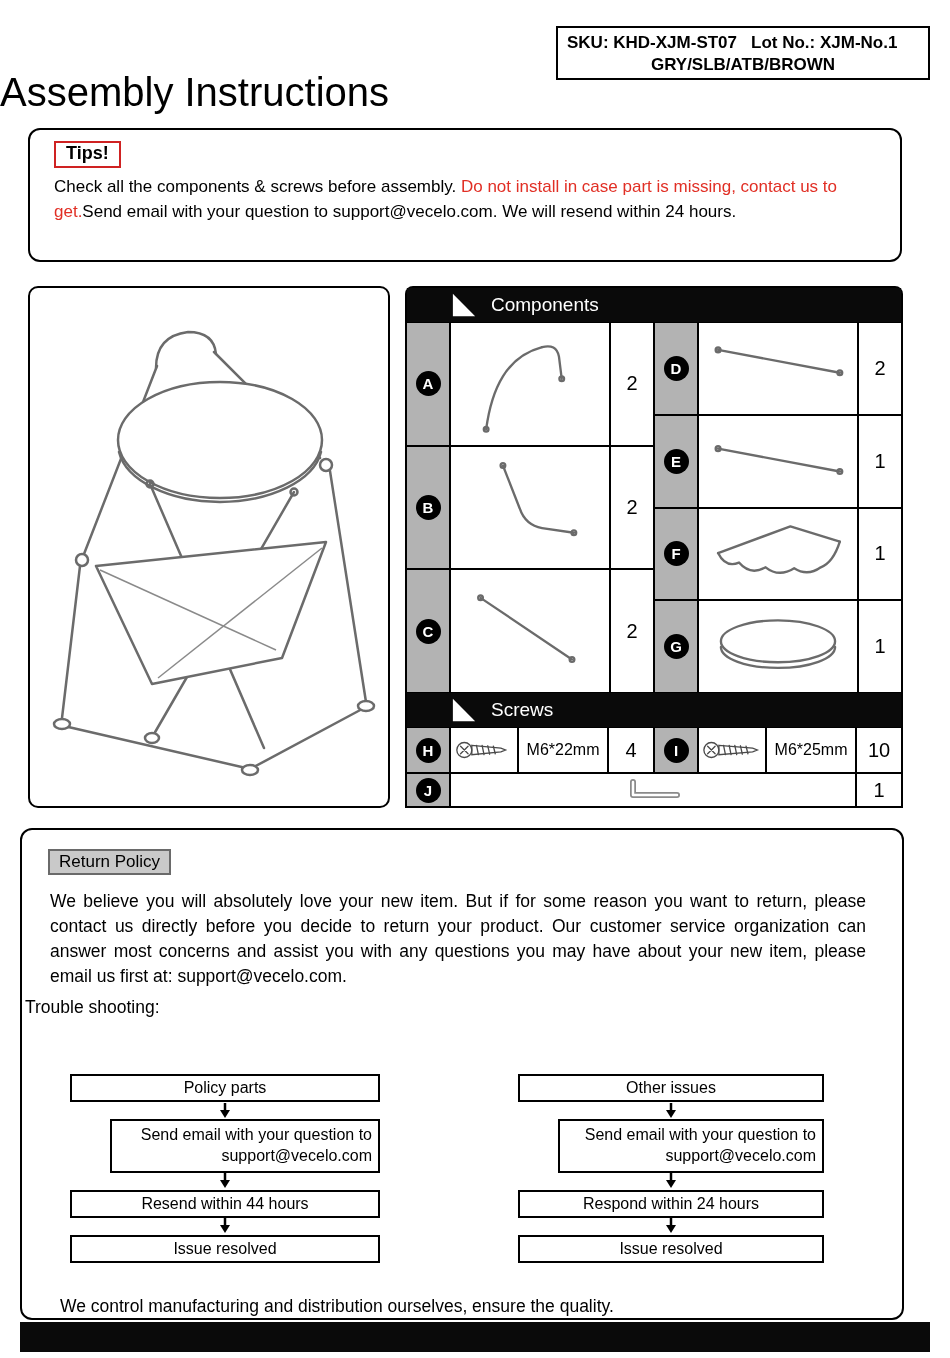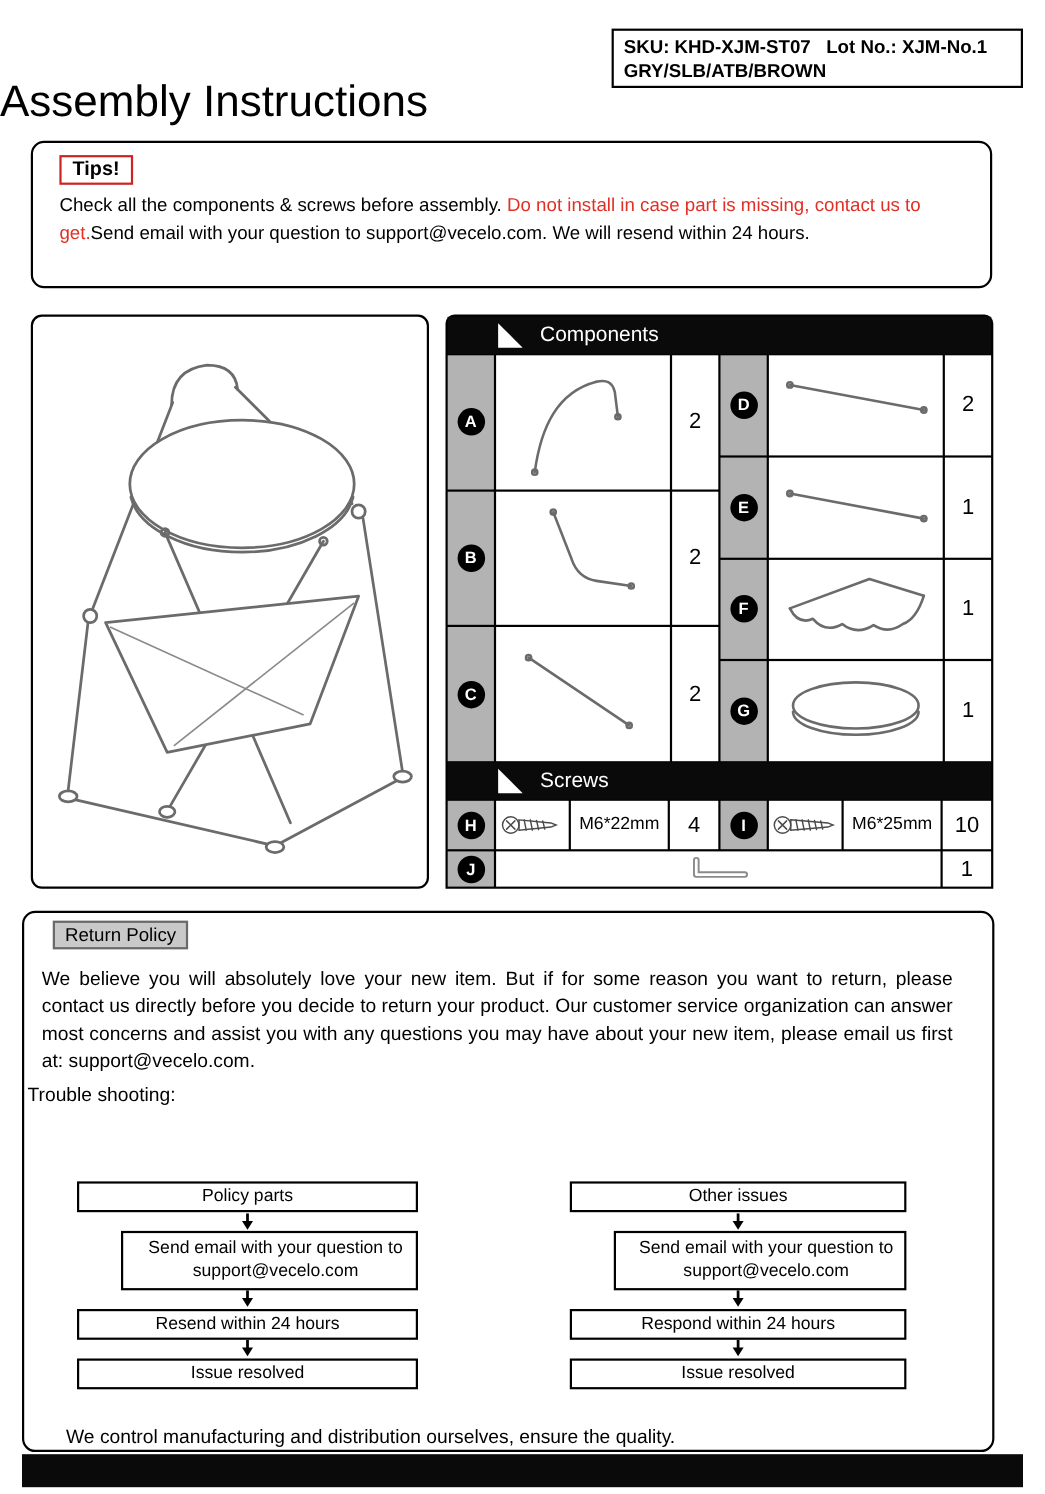"GRY/SLB/ATB/BROWN" .sku-line2 { text-align: left -> center }
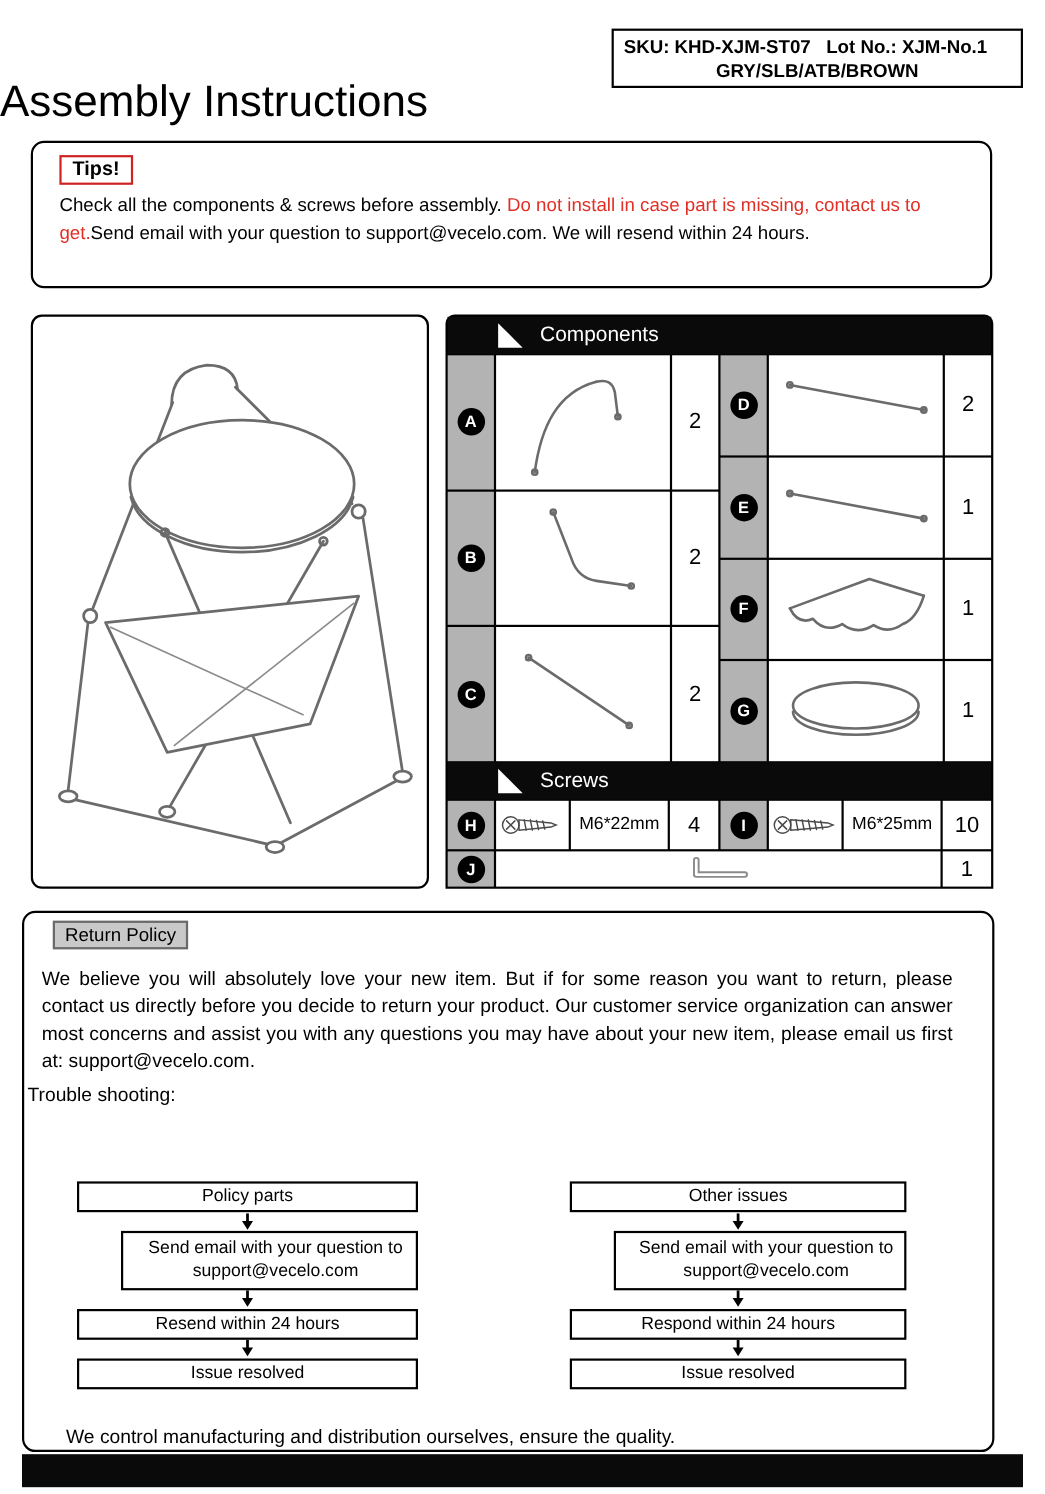"Return Policy" .rp-box { padding-top: 7px -> 19px }
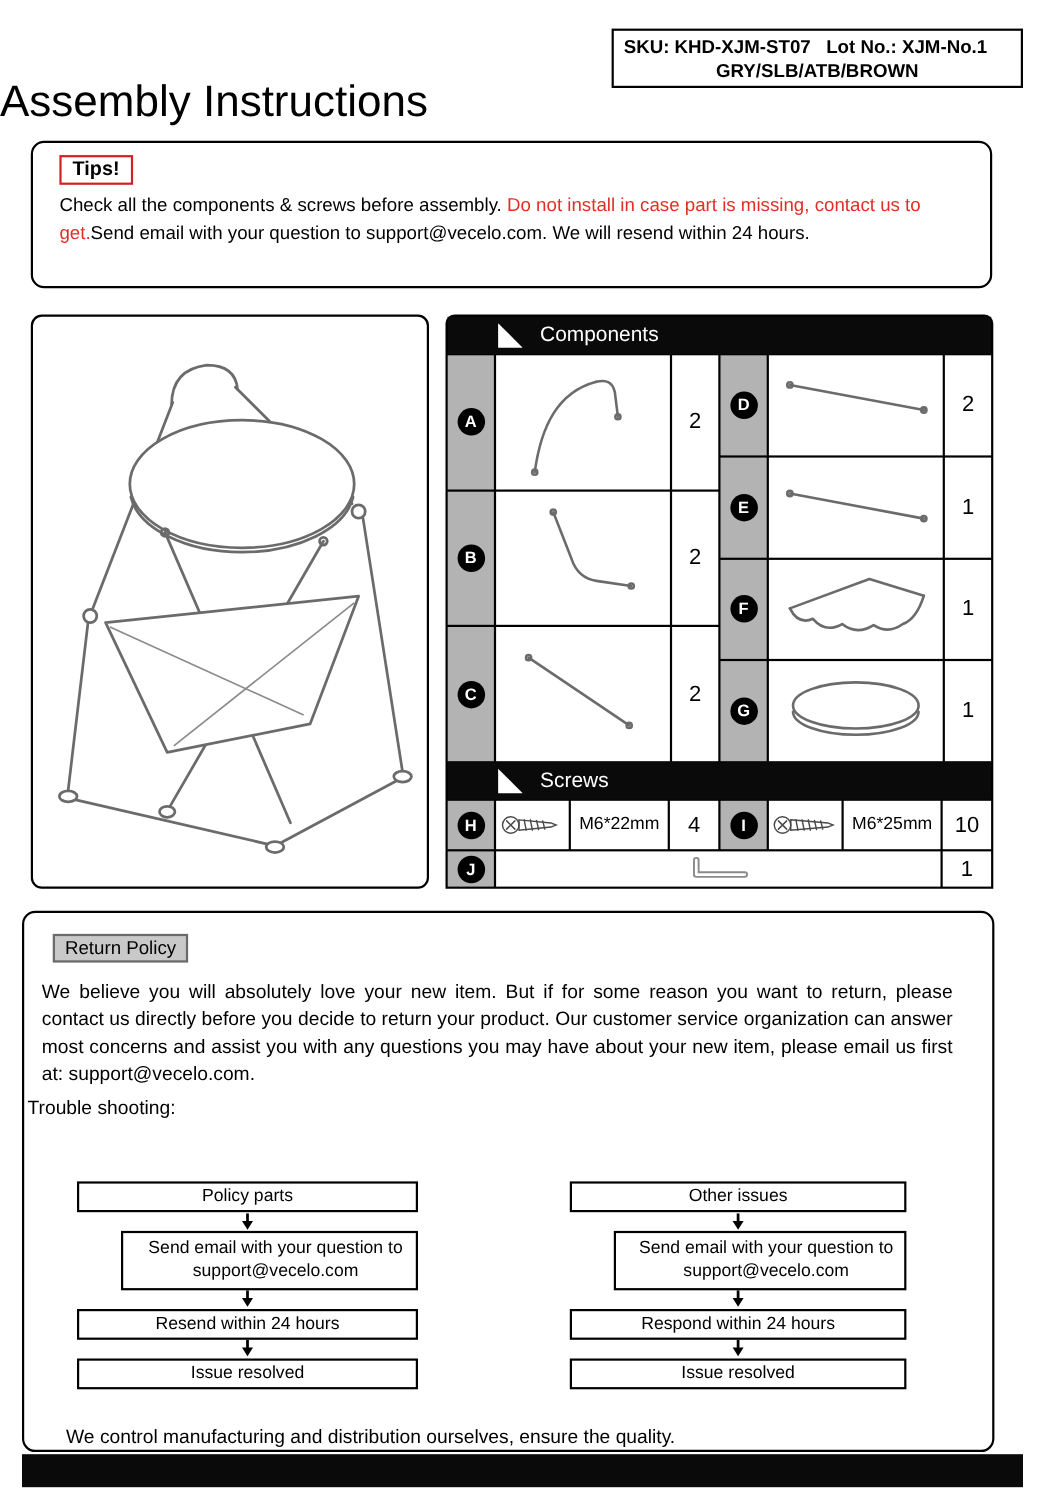"We believe you will absolutely" .rp-para { margin: 14px 36px 0 16px -> 14px 36px 0 28px }
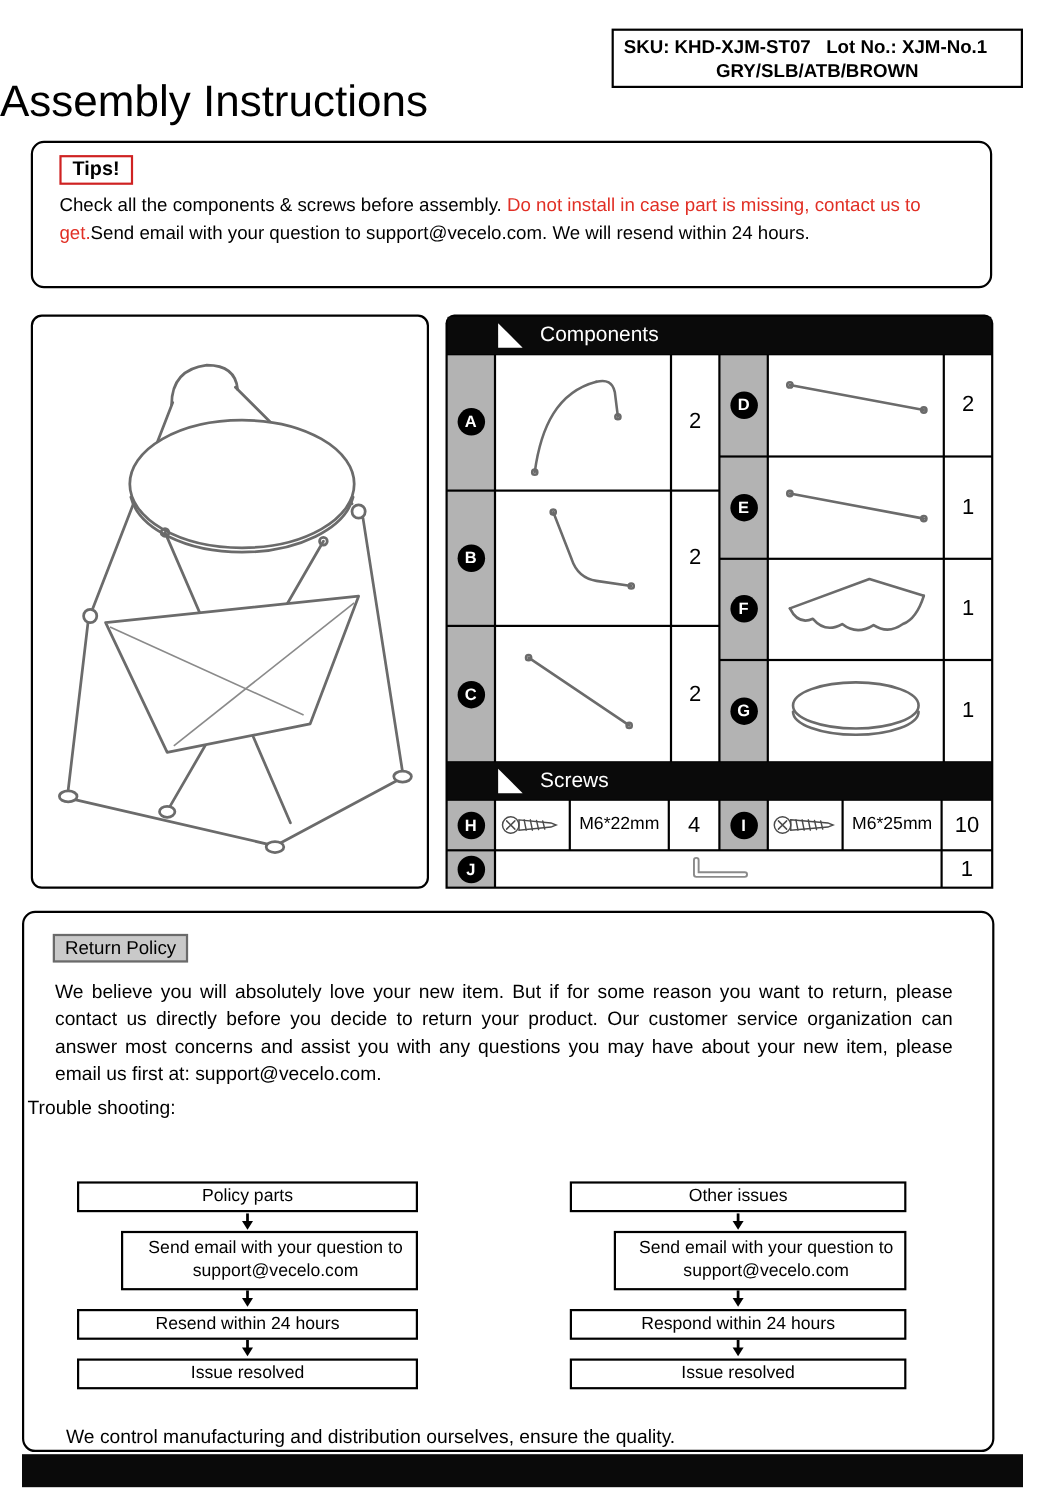"Send email with your question to" .fbox.email { text-align: center -> right }
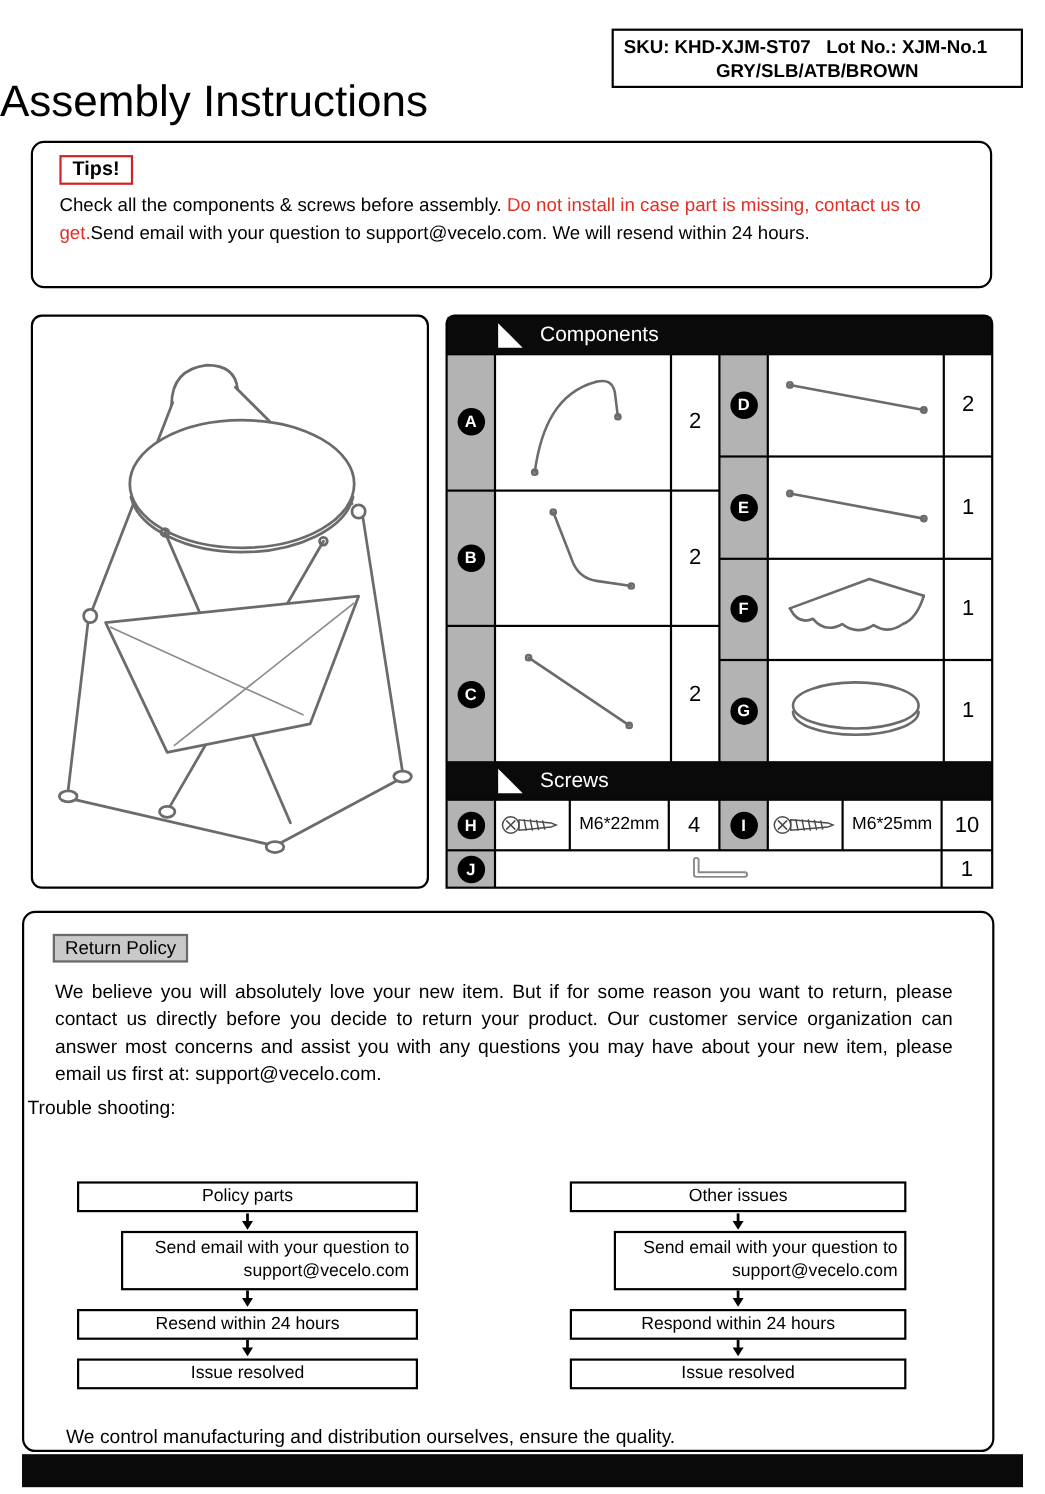"Resend within 24 hours" div.fbox { text: 24 -> 44 }
